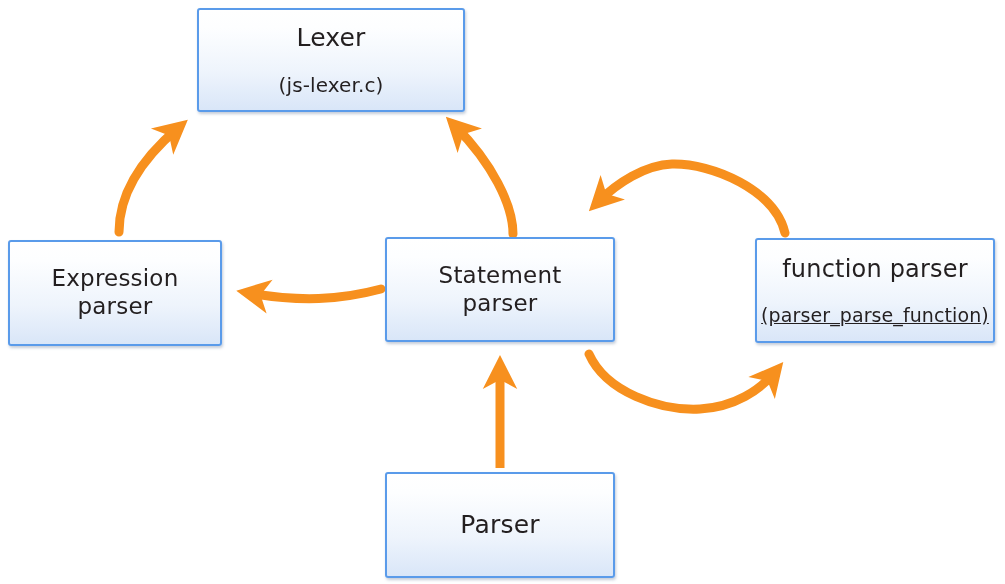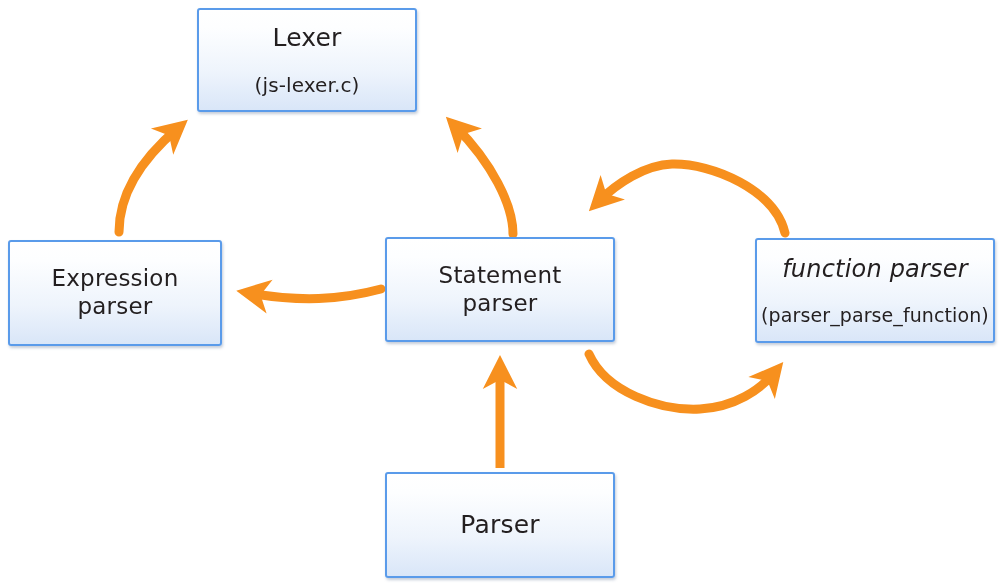"Lexer" .node.lexer { width: 220px -> 268px }
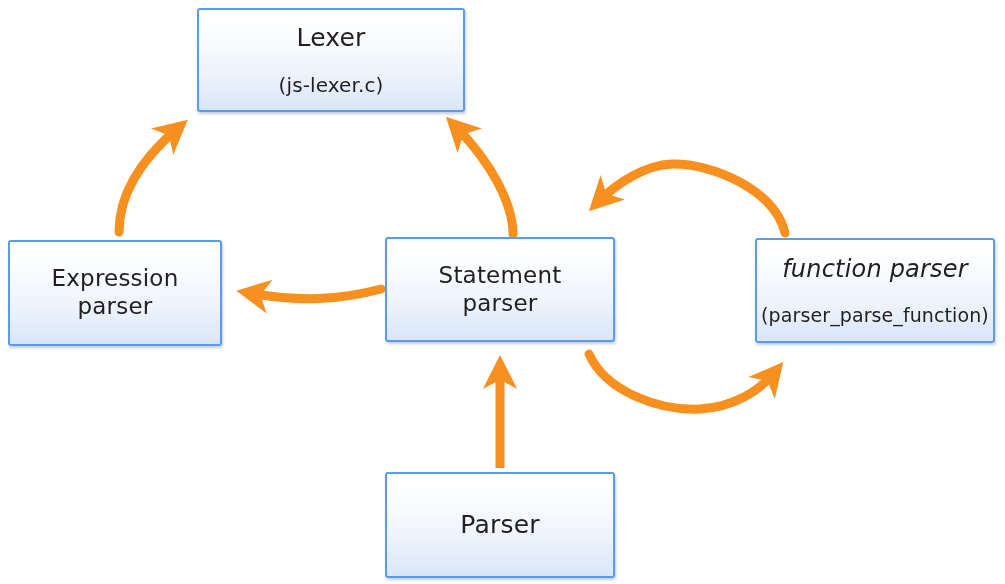"function parser" .node.func .title { font-style: italic -> none }
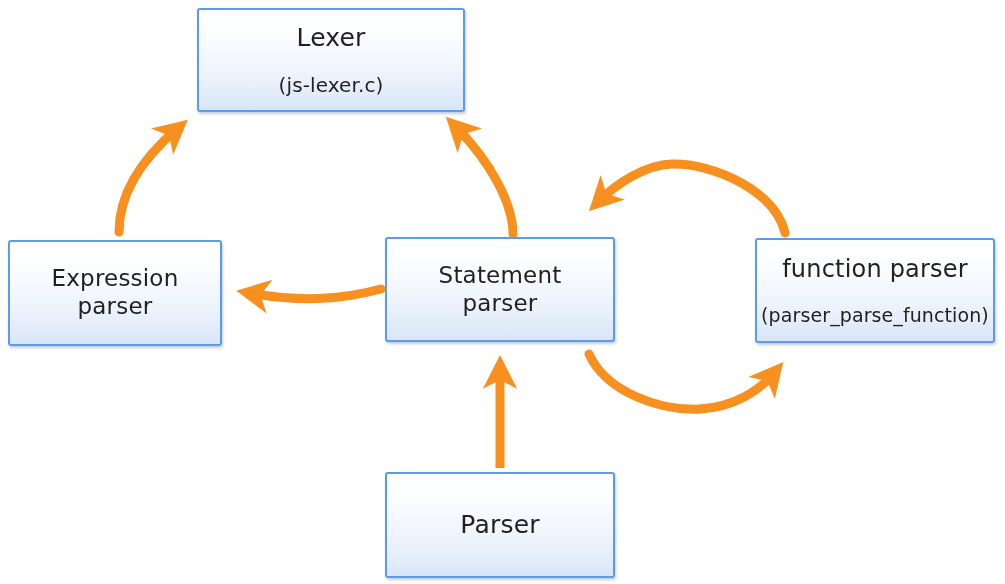"(parser_parse_function)" .node.func .sub { text-decoration: none -> underline }
